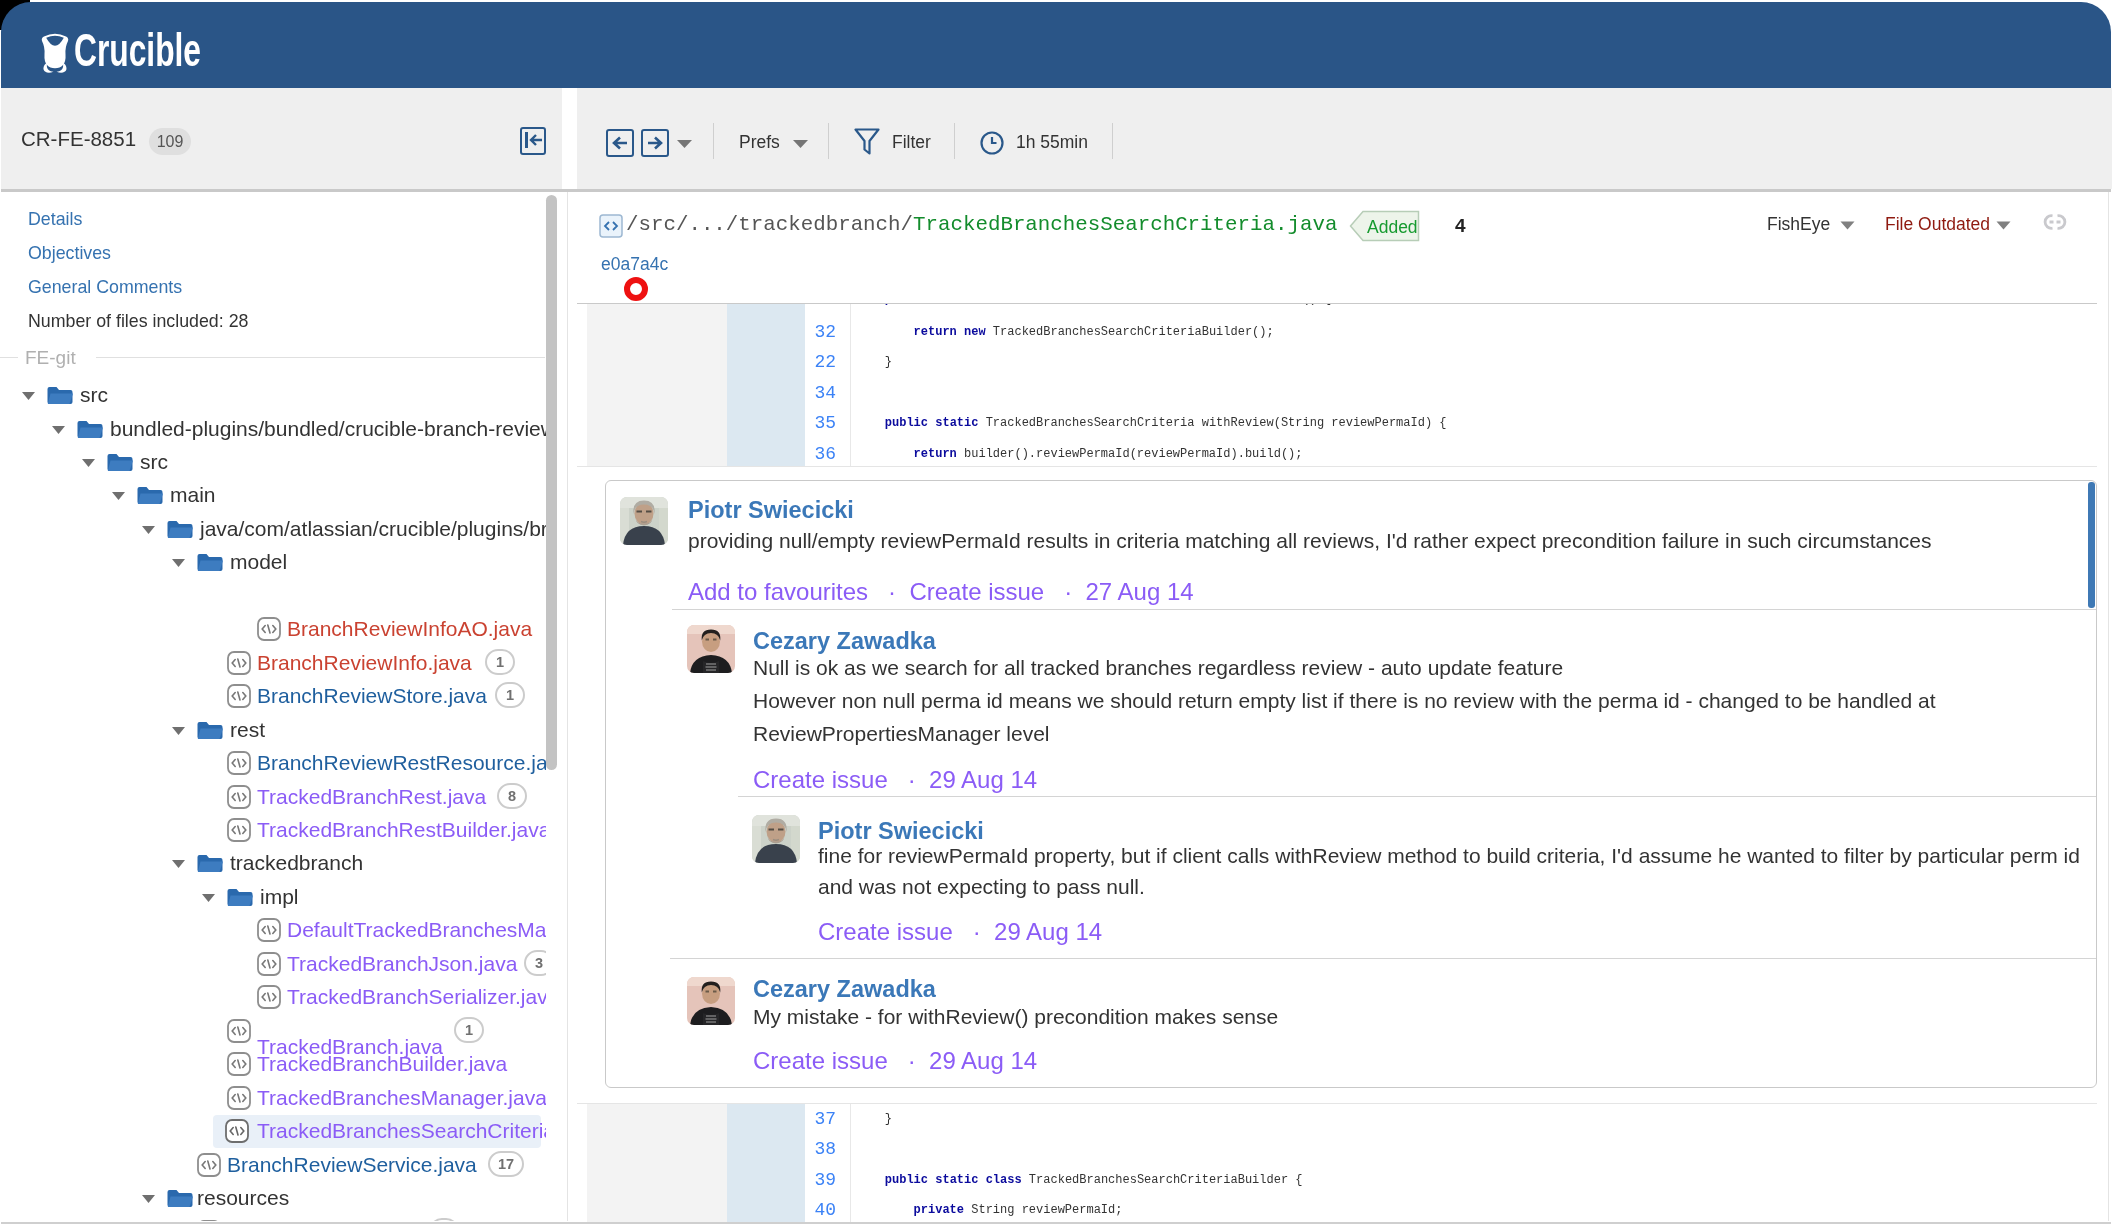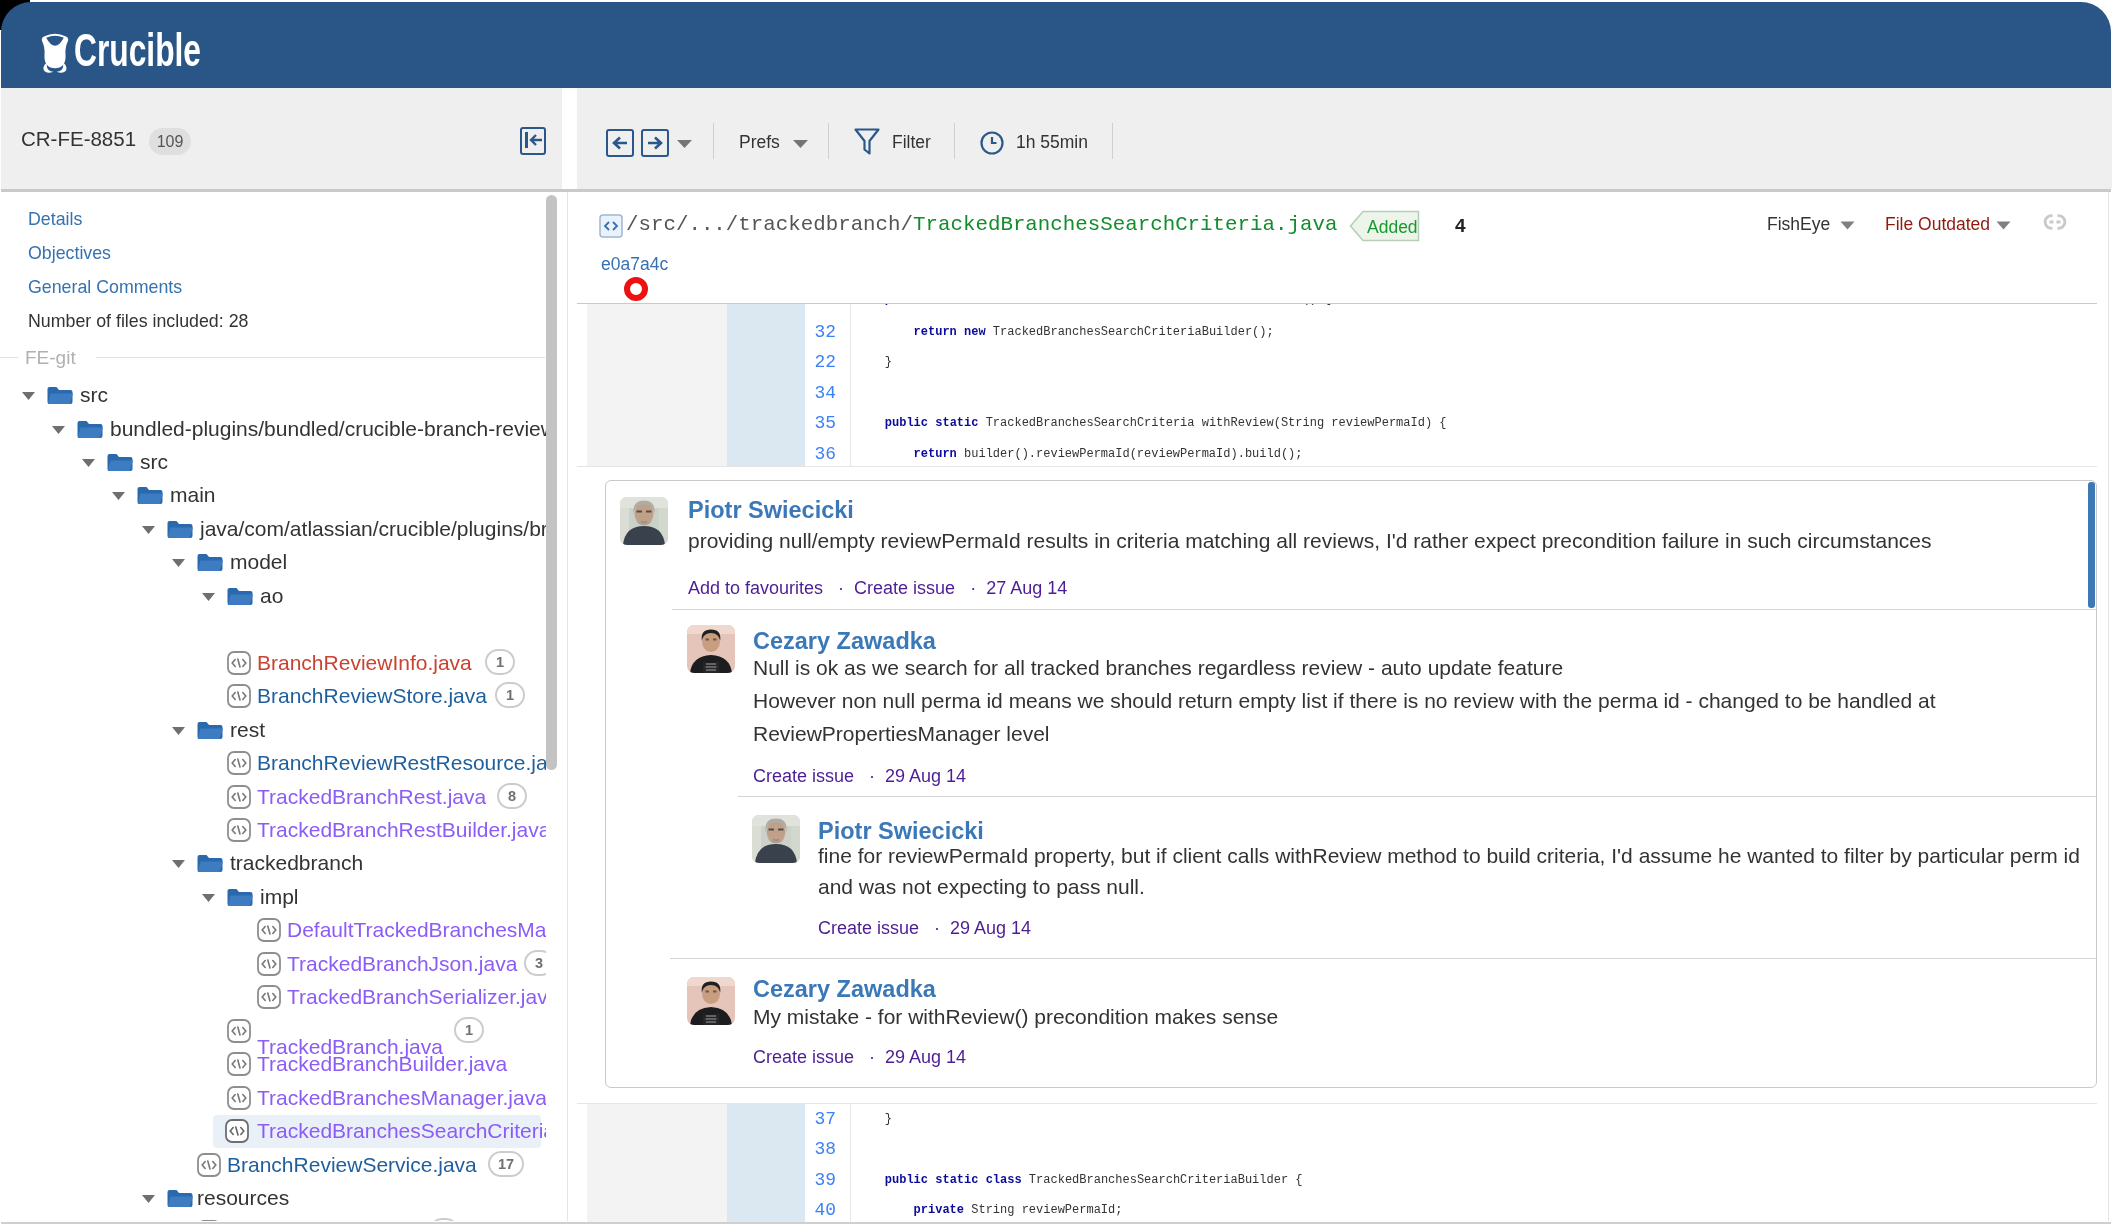"ao" div.abs { html: <div> <svg> <use></use> </svg> <svg> <use></use> </svg> <span>ao</span> </div> -> none }
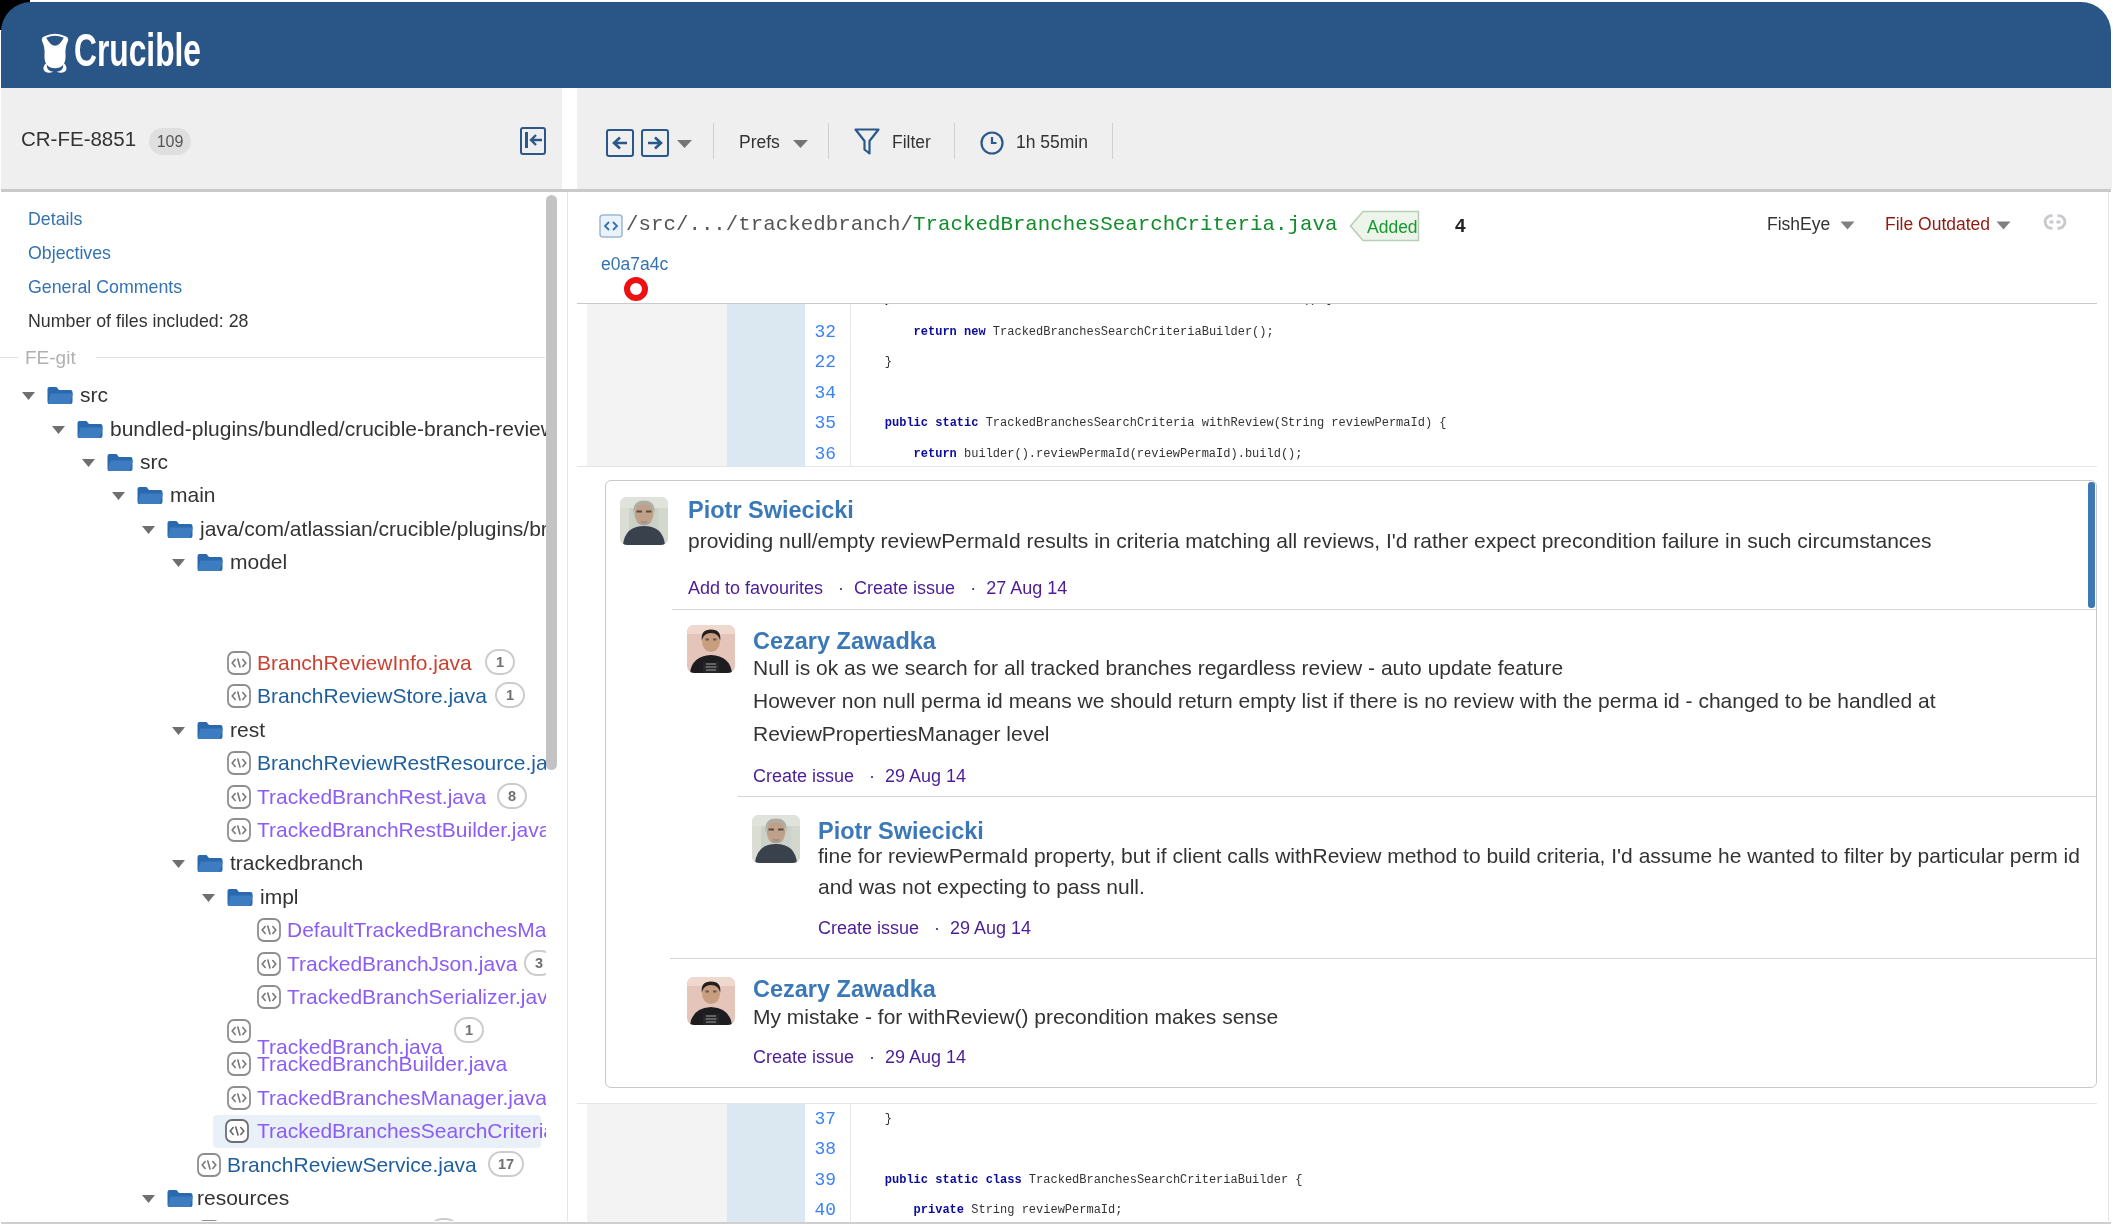"Add to favourites · Create" .cmeta { color: #4c1d95 -> #8b5cf6; font-size: 18px -> 24px }
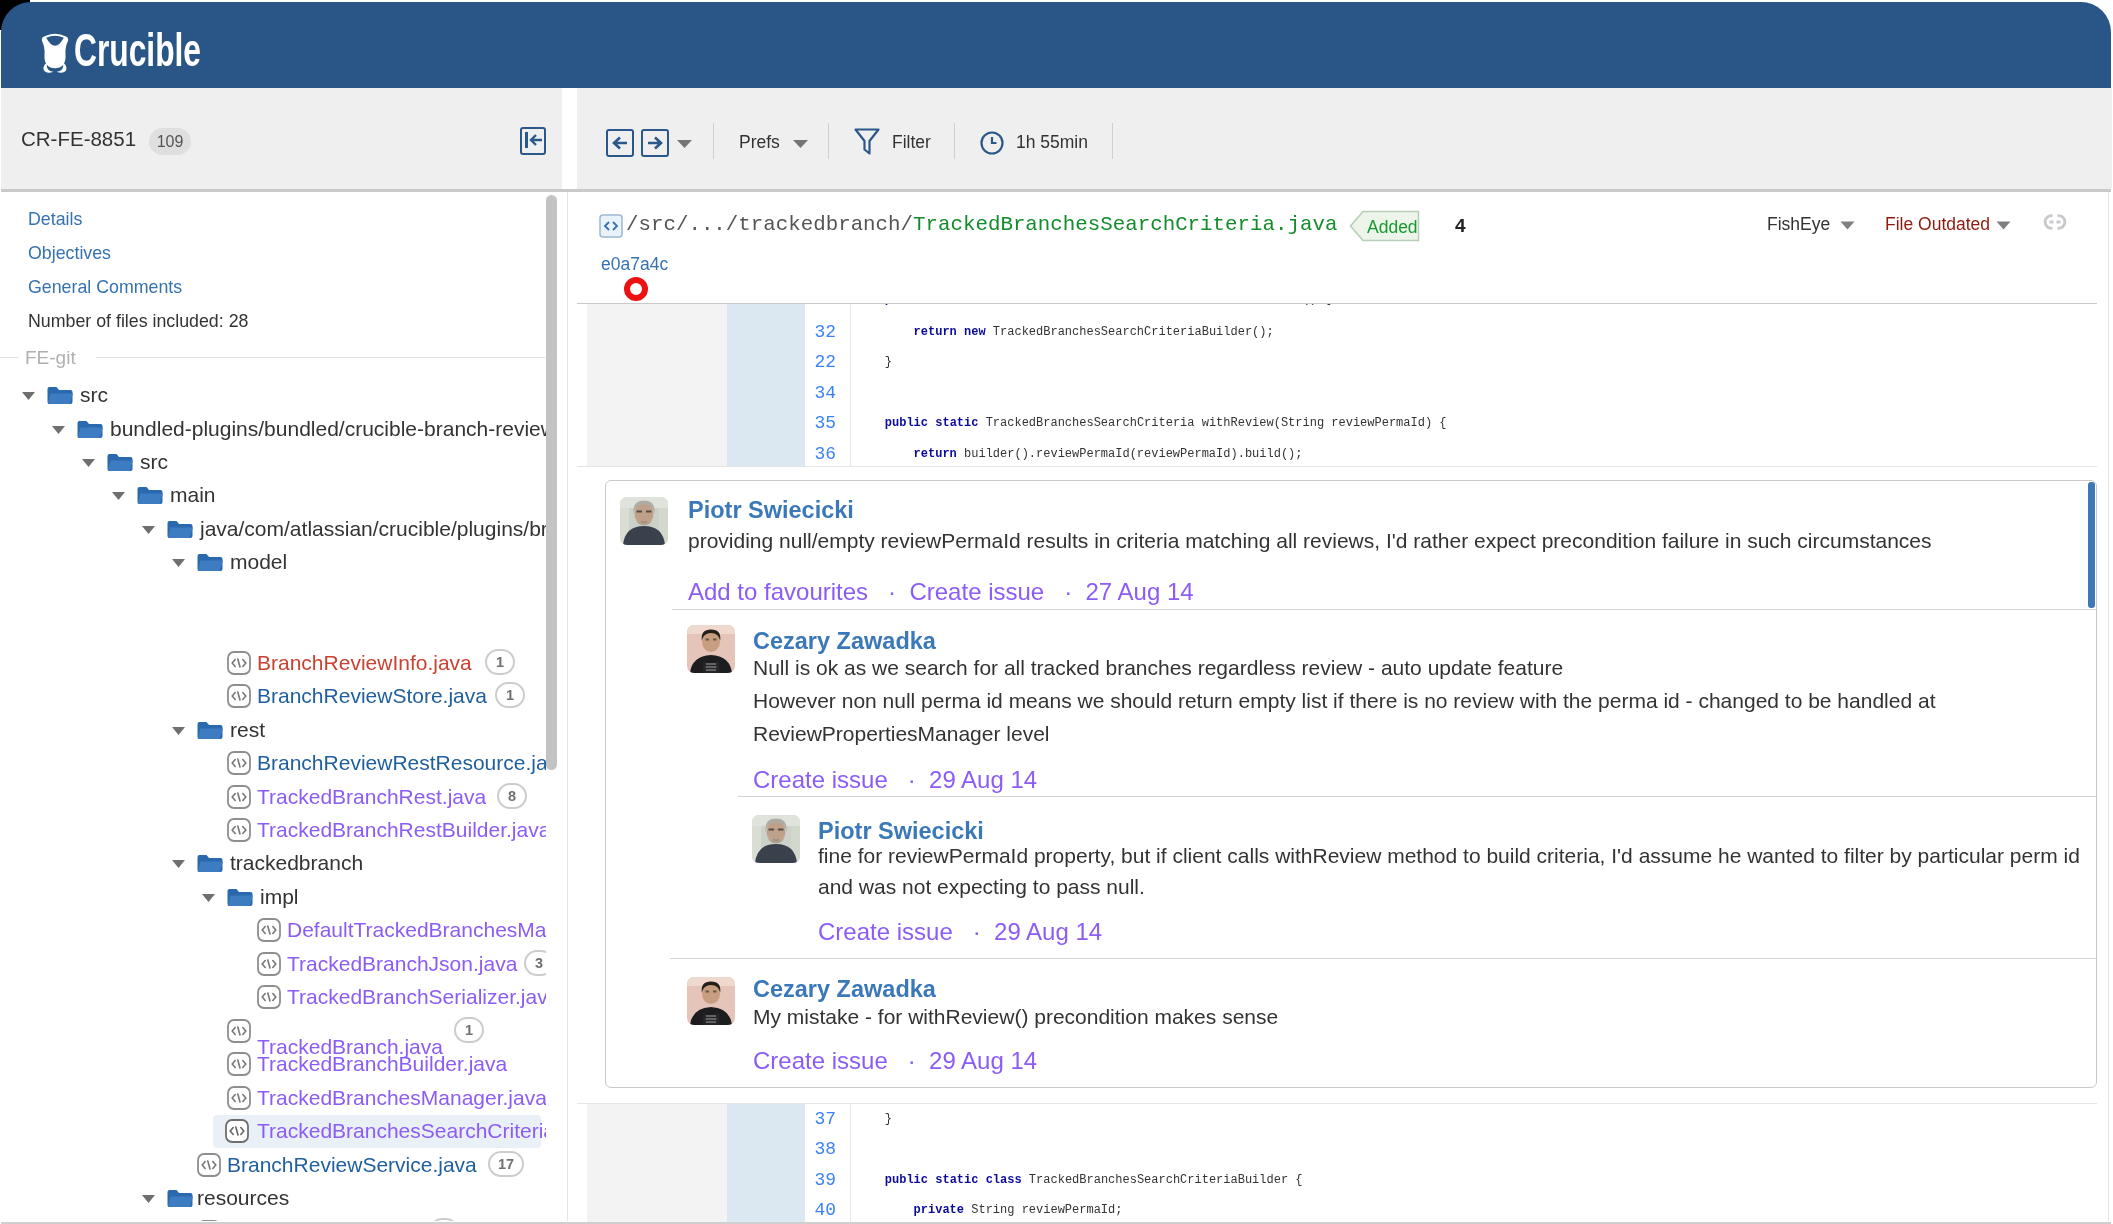"BranchReviewInfoAO.java" div.abs { html: none -> <div> <svg> <use></use> </svg> <span>BranchReviewInfoAO.java</span> </div> }
